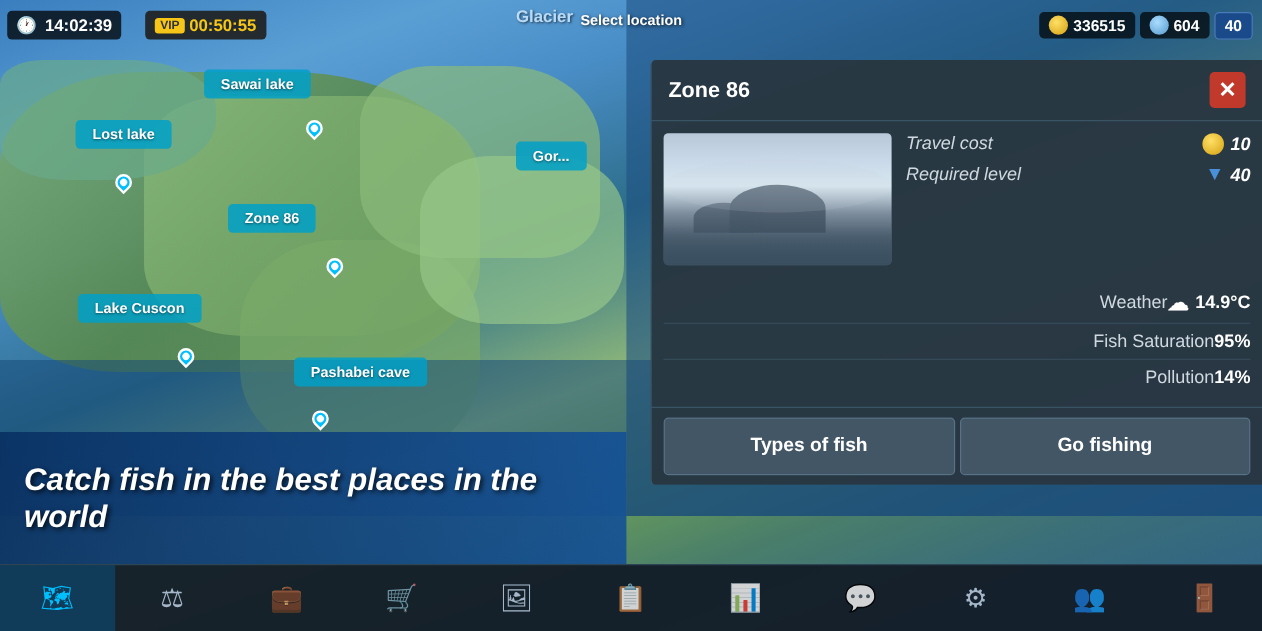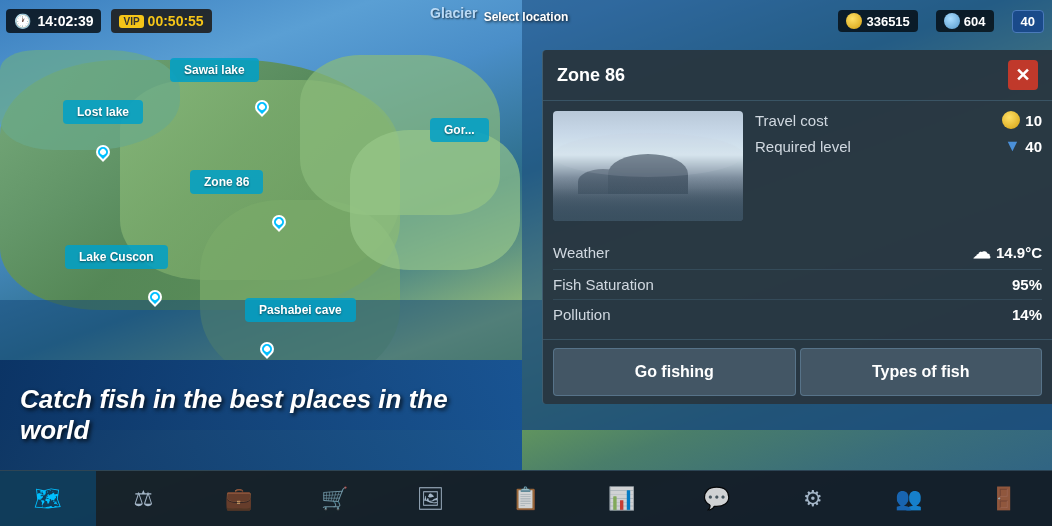"VIP" #vip-timer { margin-left: 10px -> 20px }
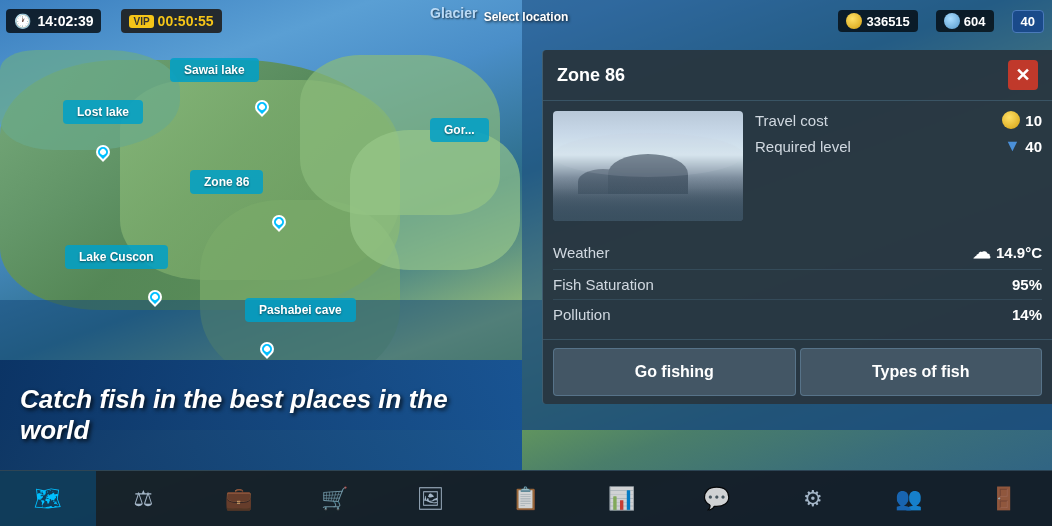"336515" #currency-display { gap: 18px -> 4px }
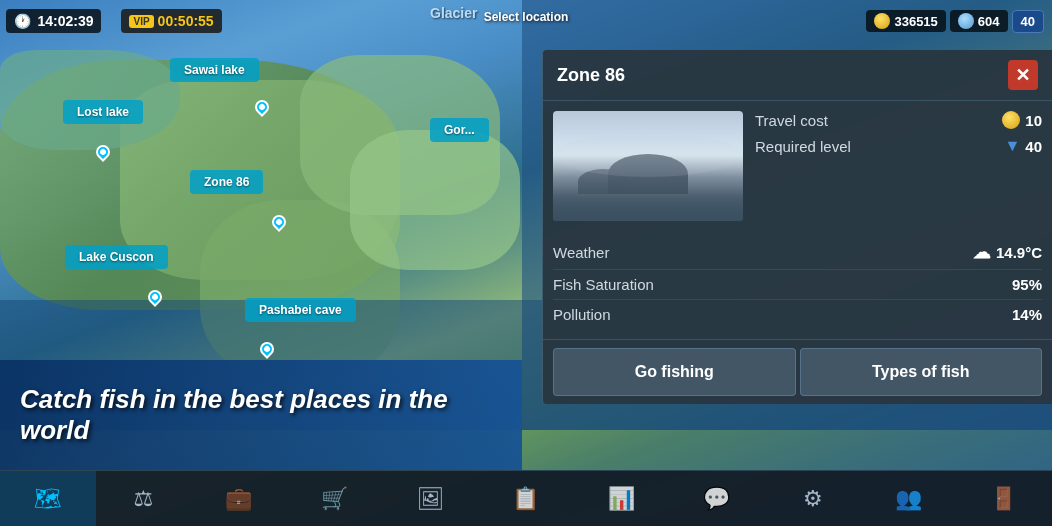"Travel cost" .stat-row { align-items: flex-end -> flex-start; font-style: none -> italic }
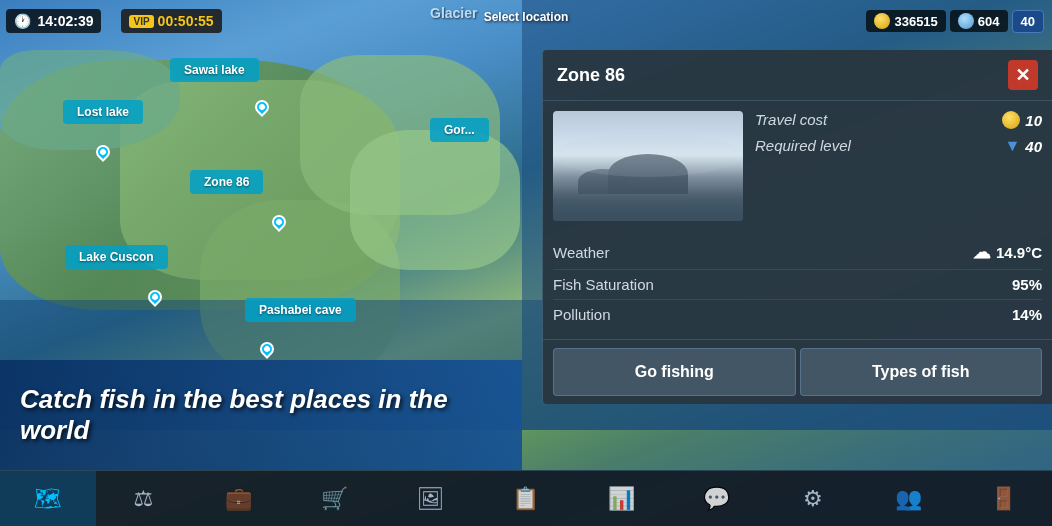"Weather" .detail-row { justify-content: space-between -> flex-end }
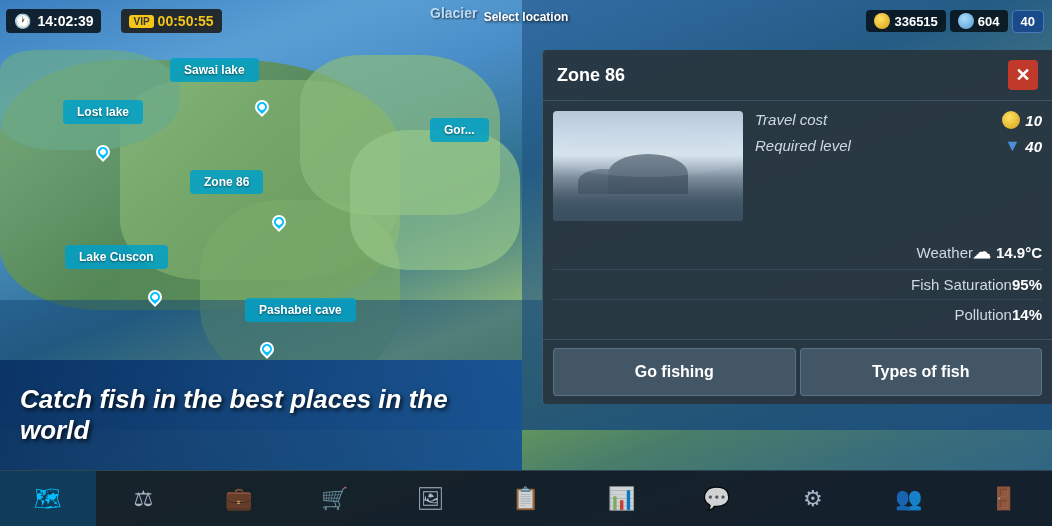"Go fishing" button.action-btn { order: before "Types of fish" -> after "Types of fish" }
